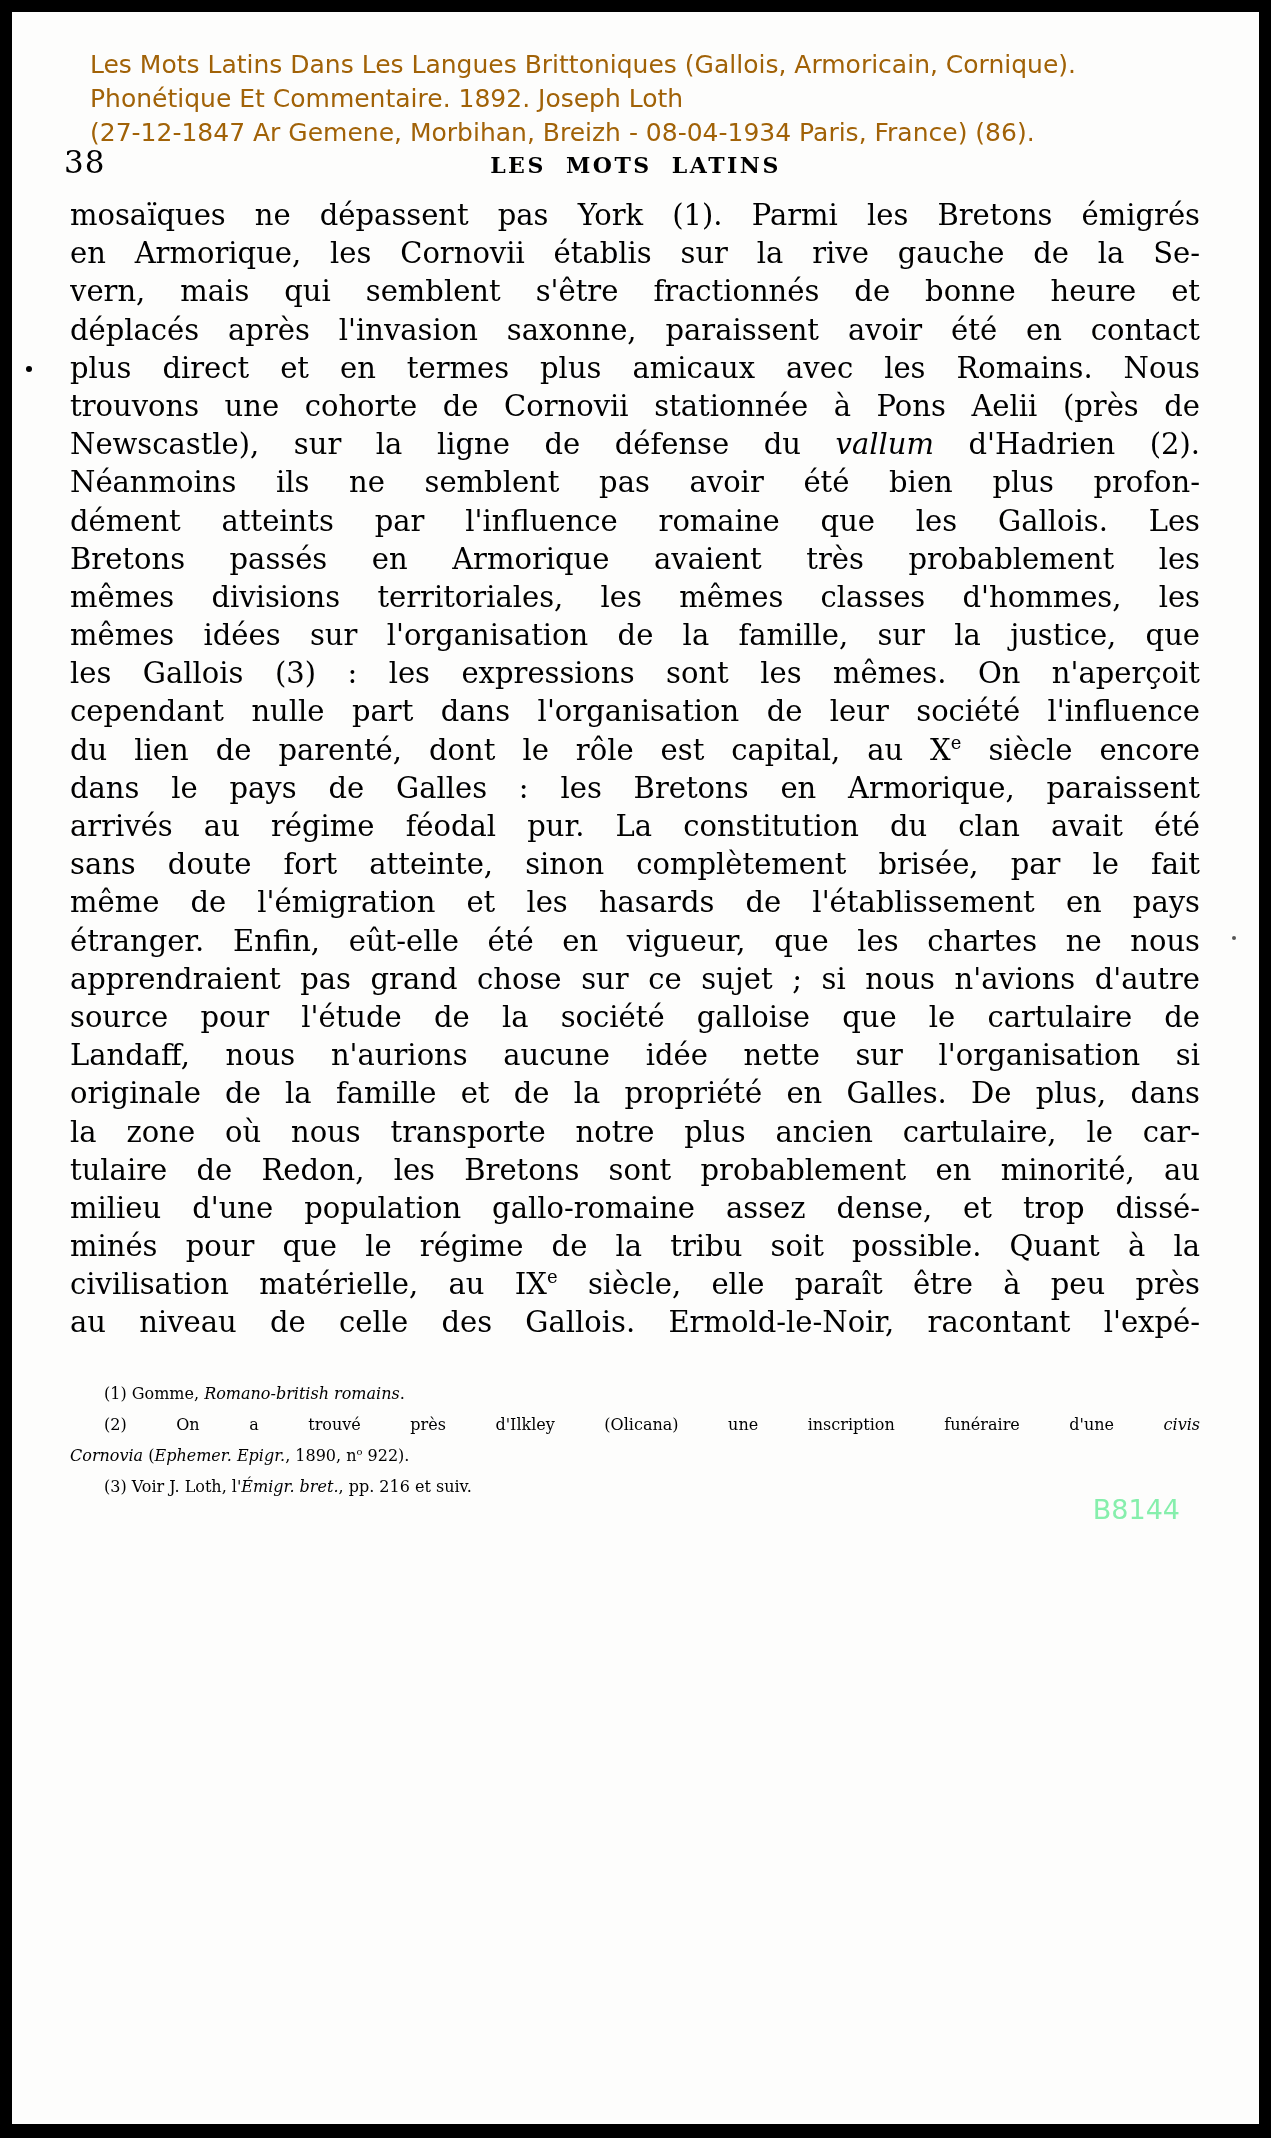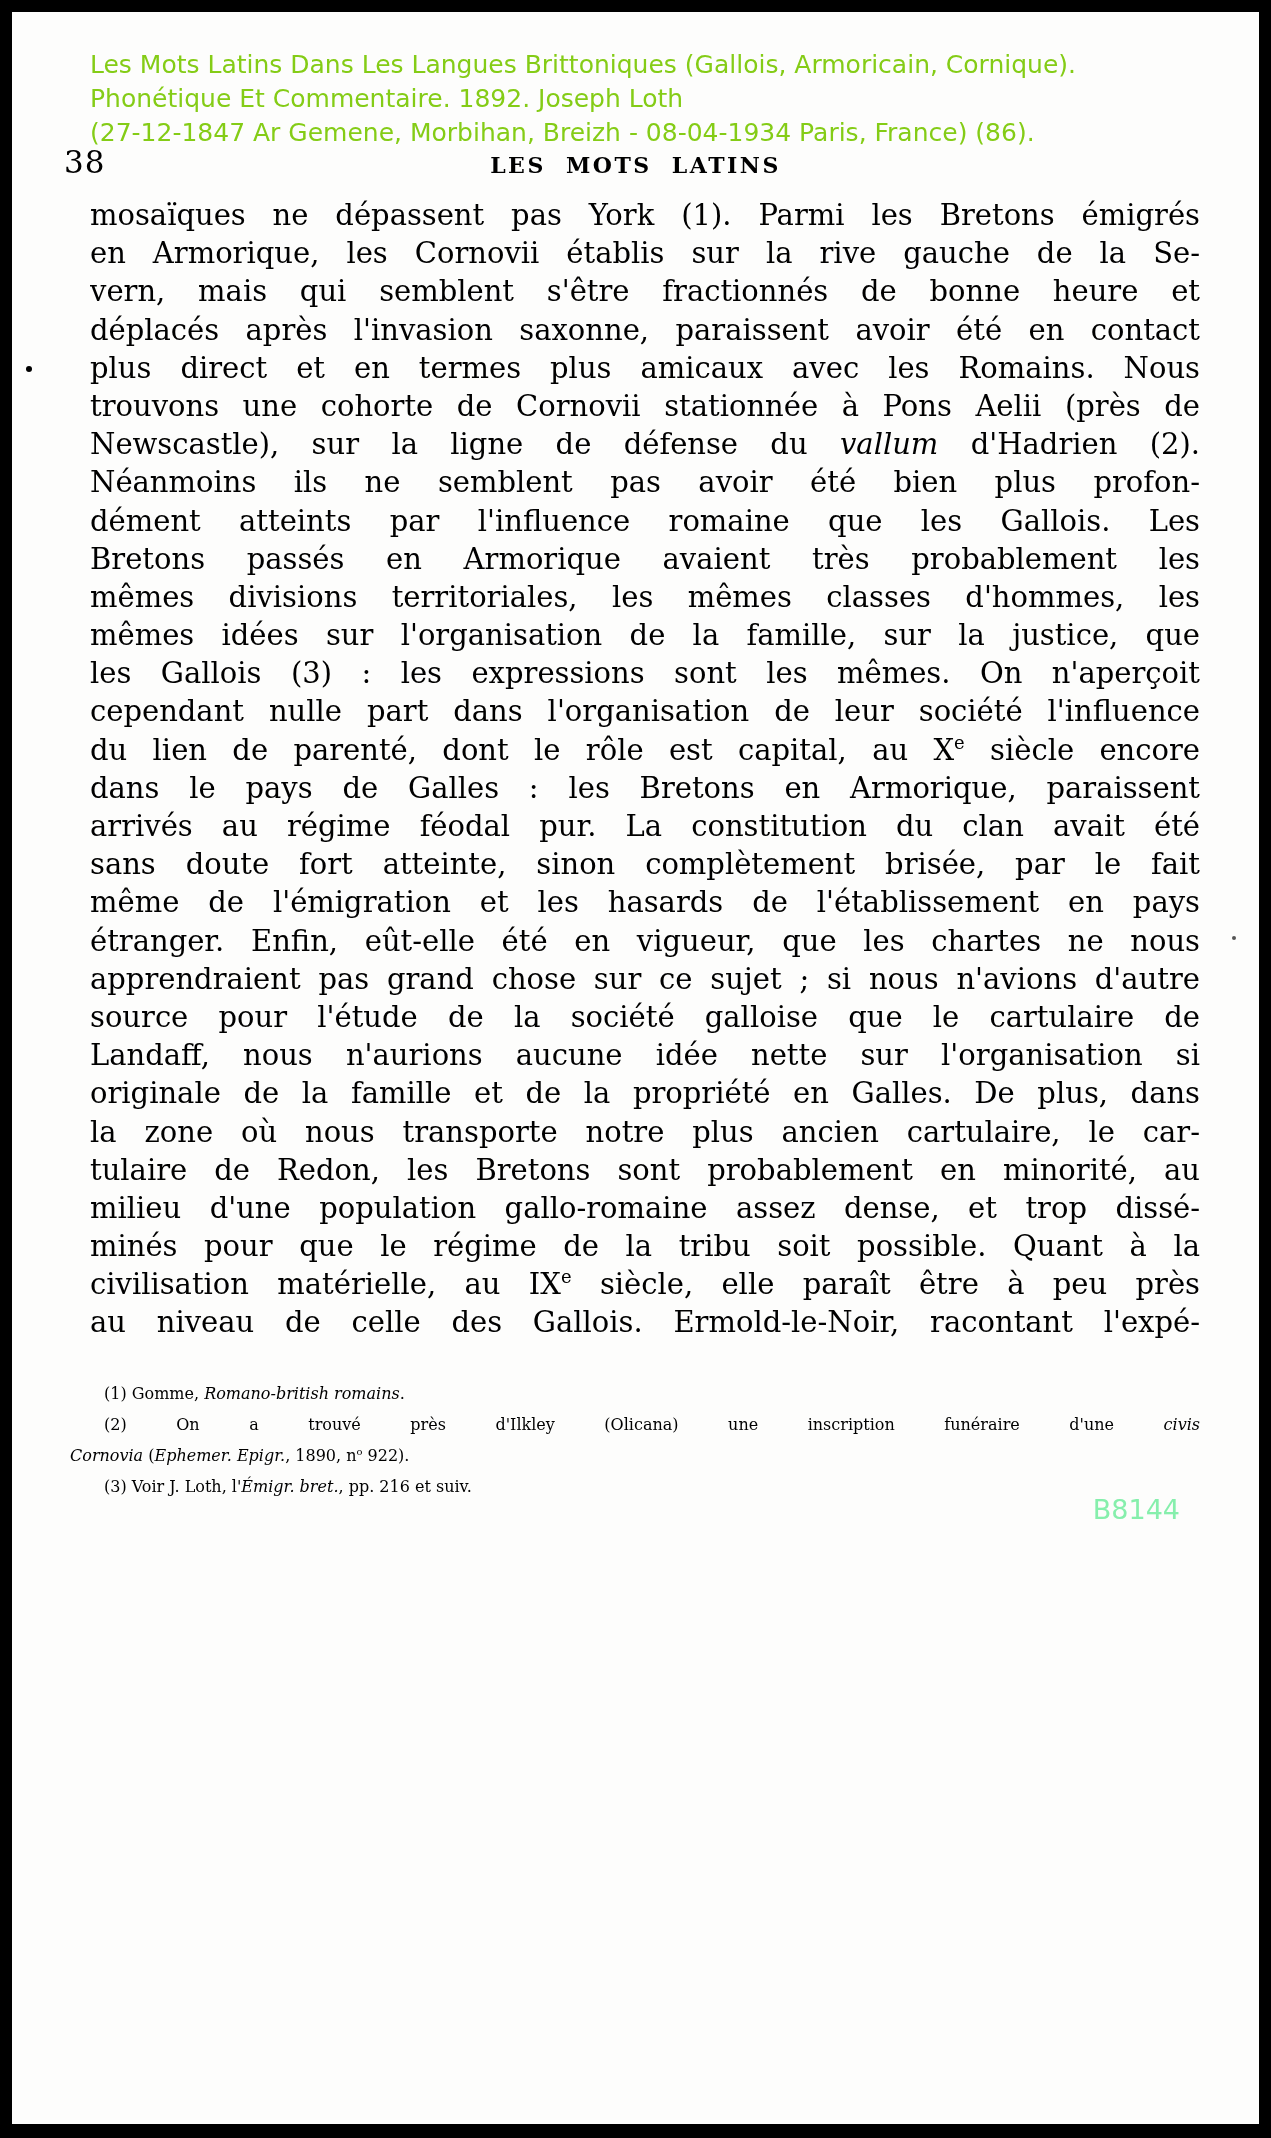"Les Mots Latins Dans Les" .bib-header { color: #84cc16 -> #a16207 }
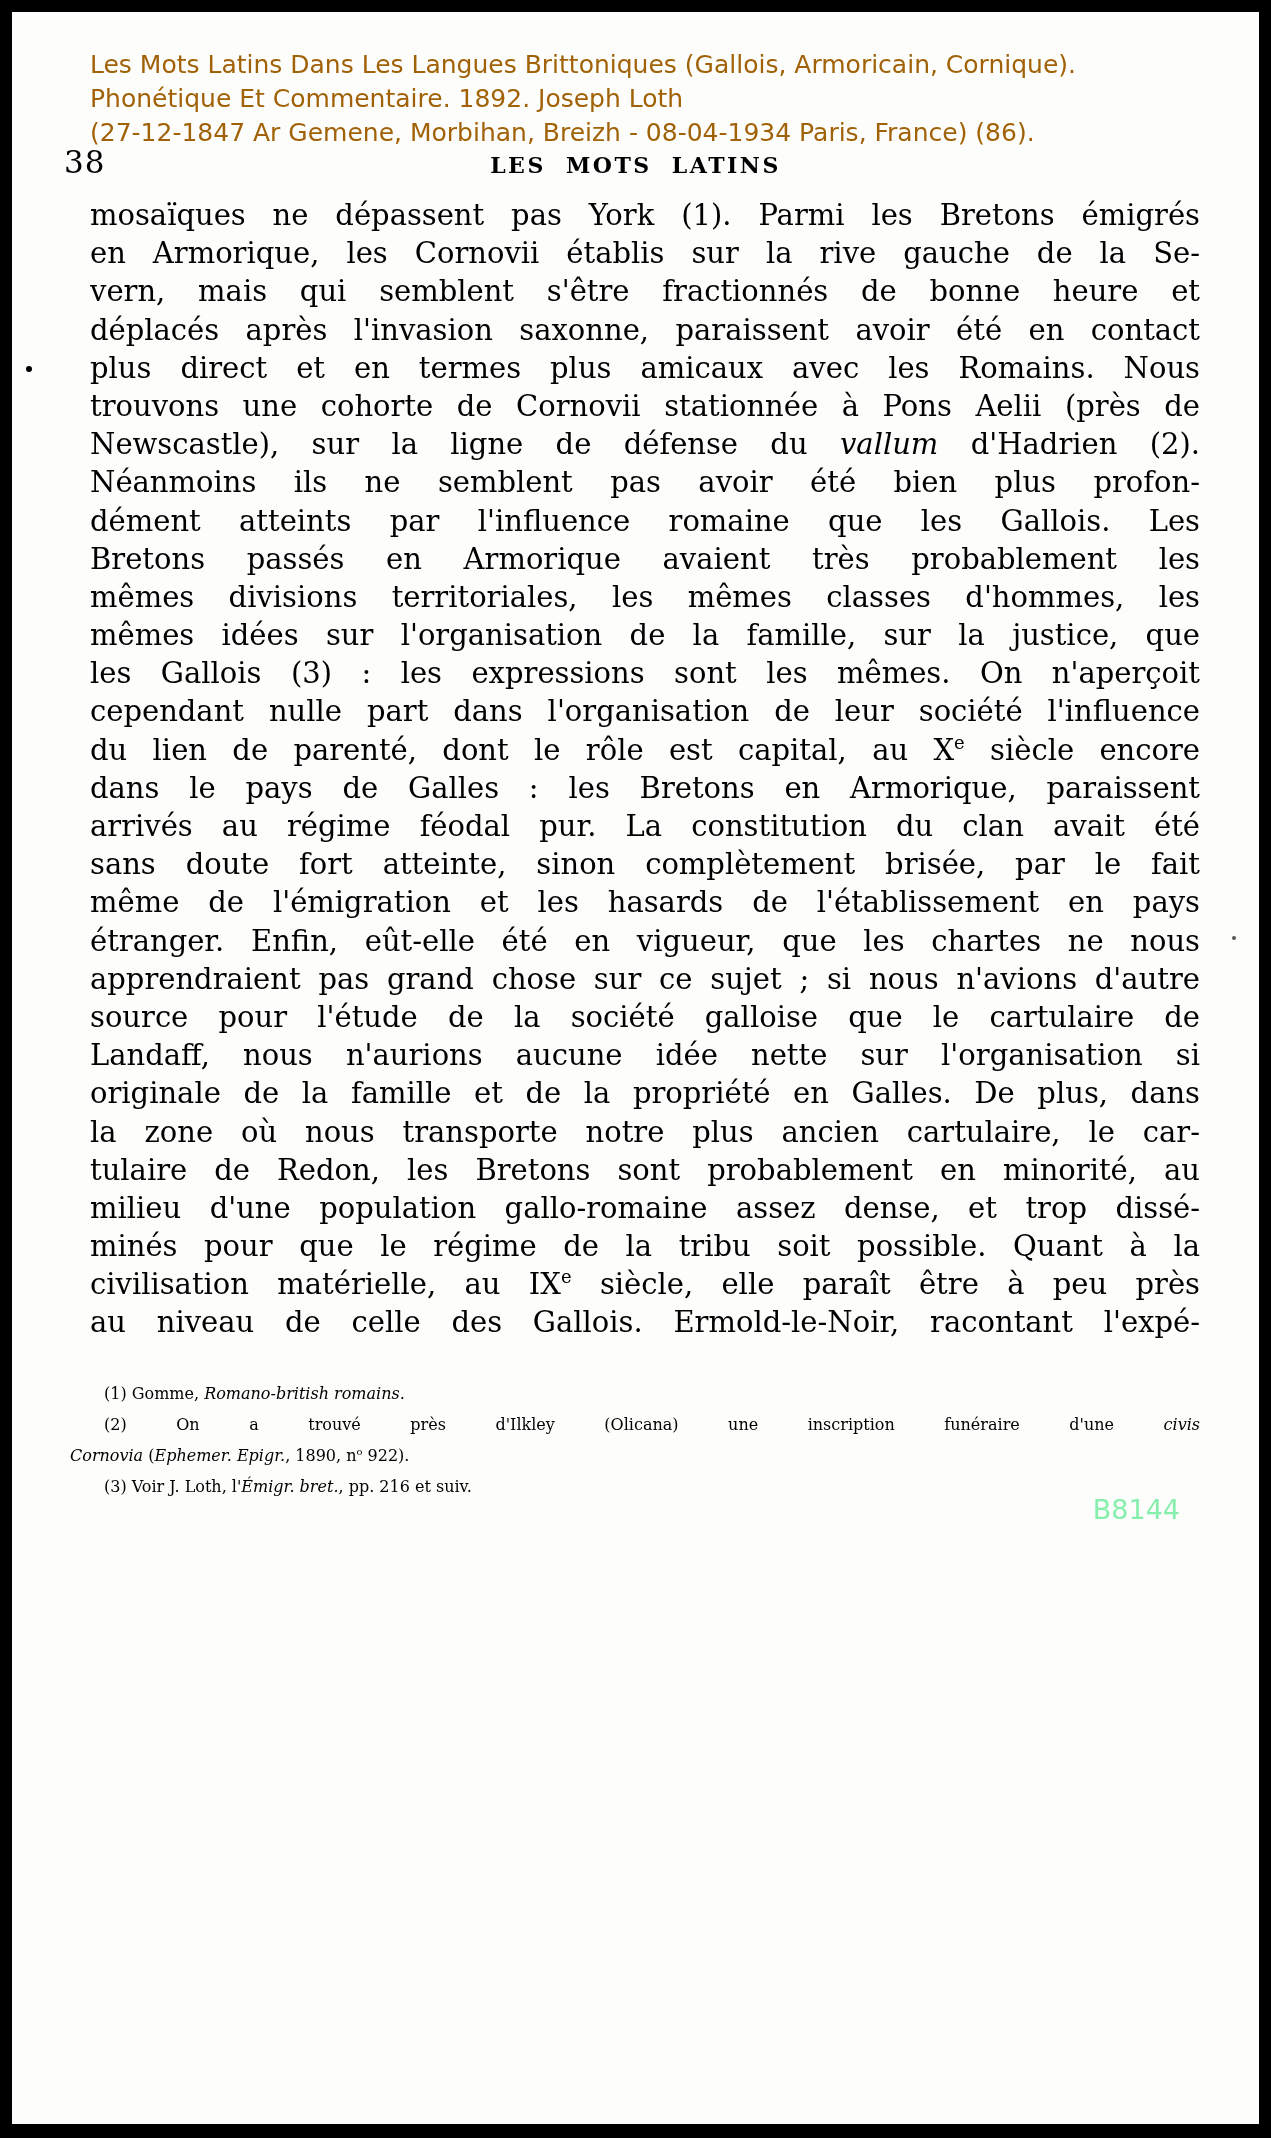"mosaïques ne dépassent pas York" .body-line { margin-left: 20px -> none }
